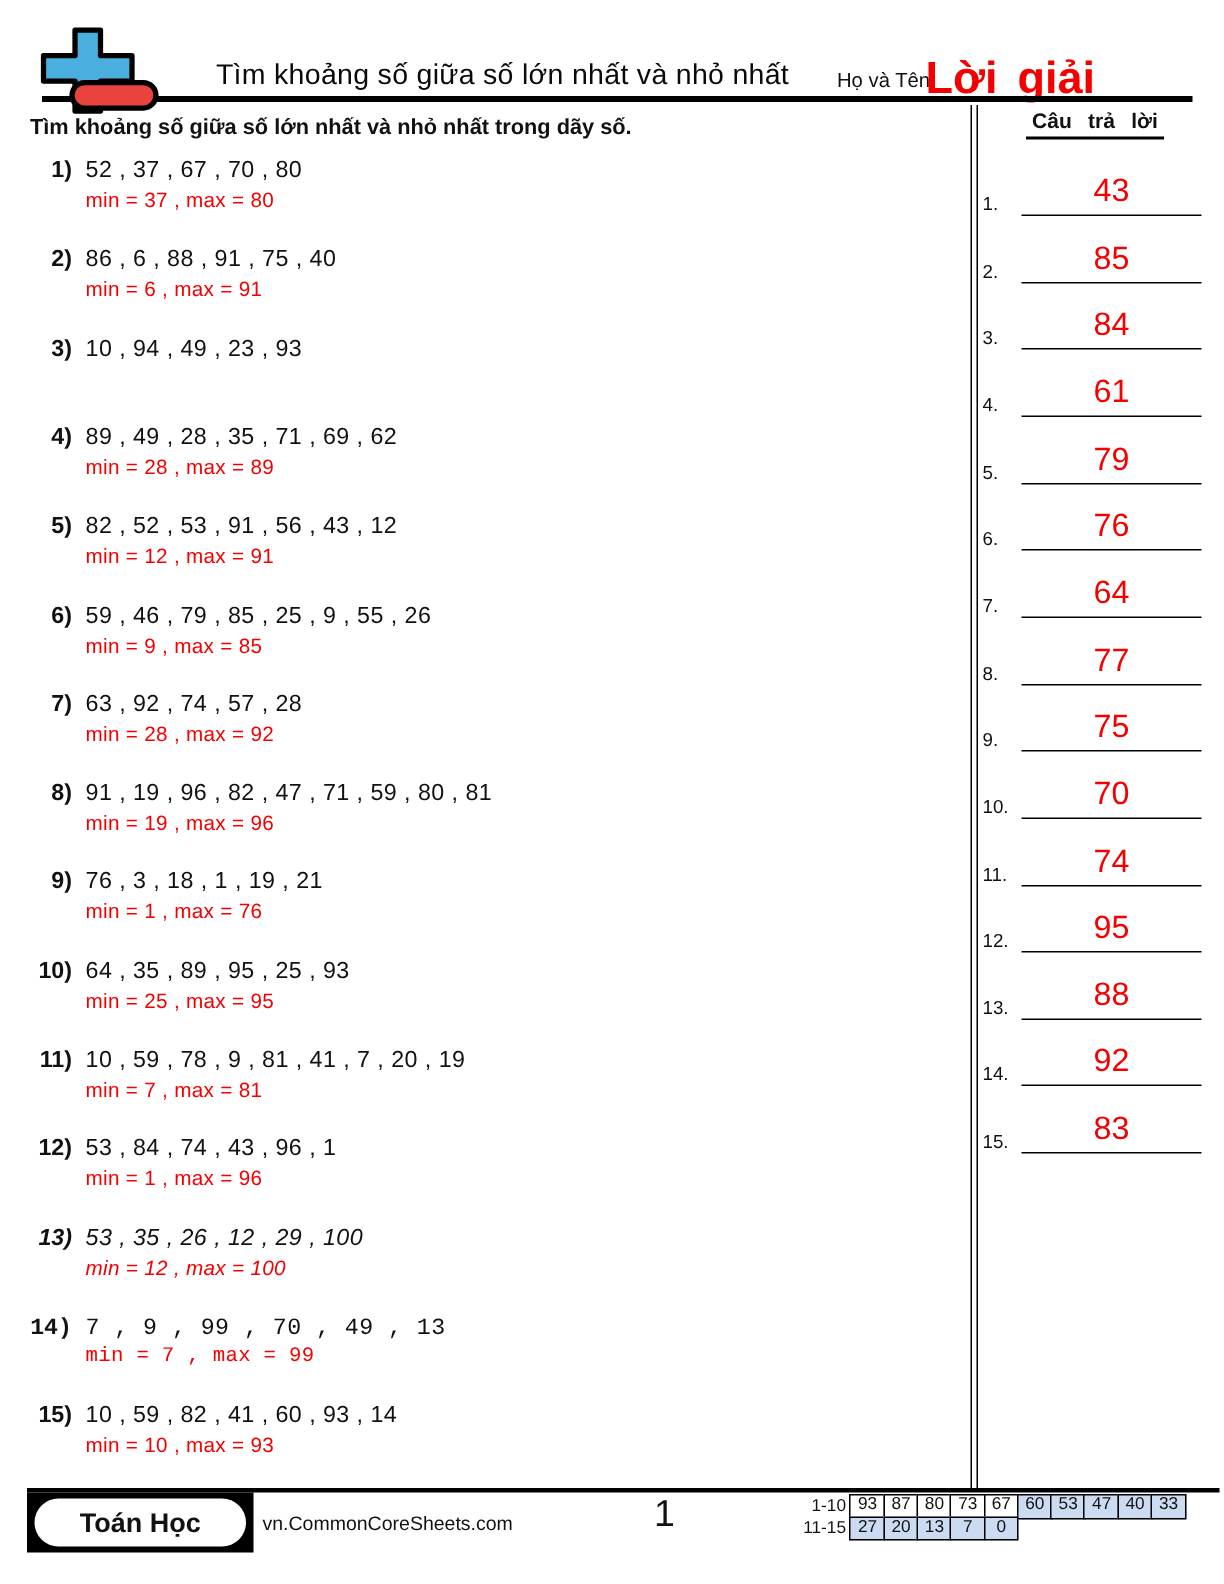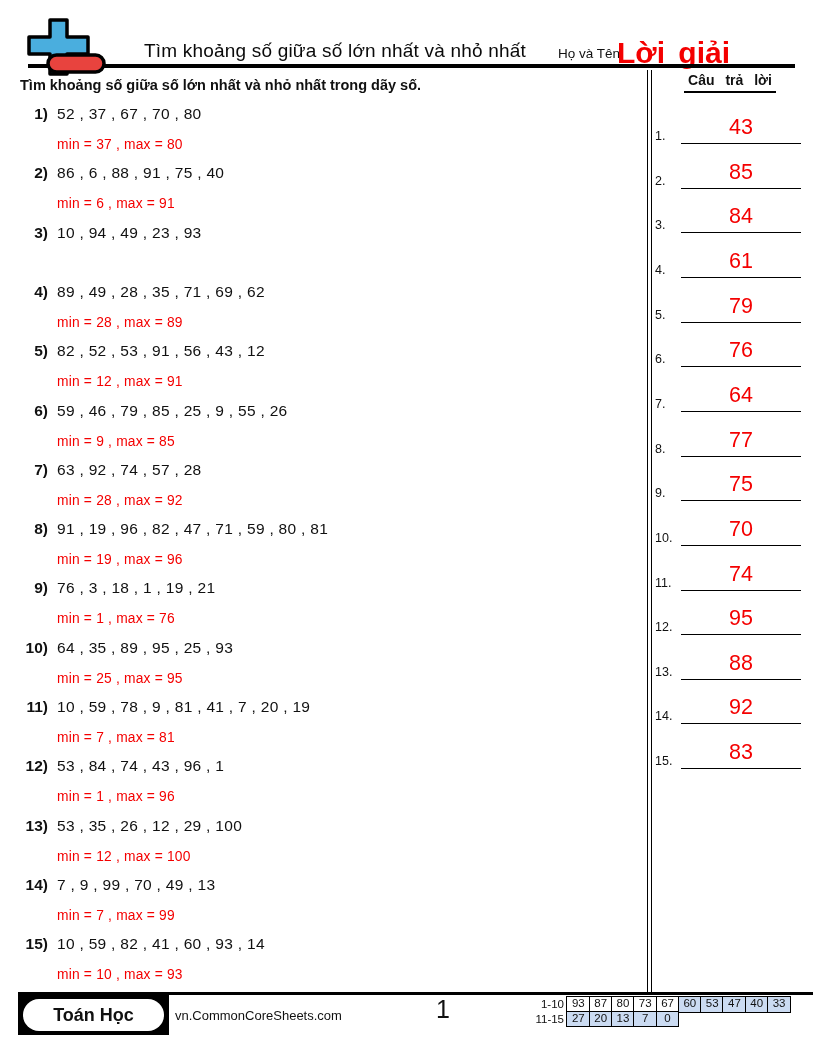"min = 37 , max" .prob-minmax { margin-top: 14px -> 3px }
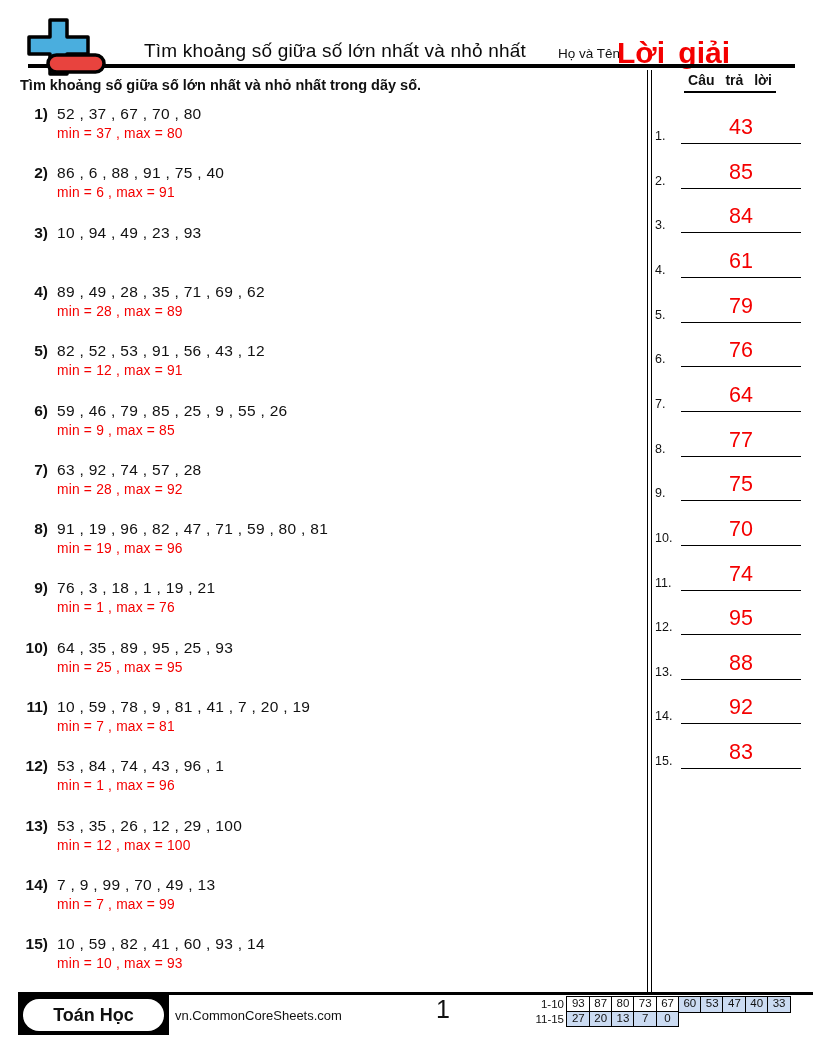"13)" div.problem { font-style: none -> italic }
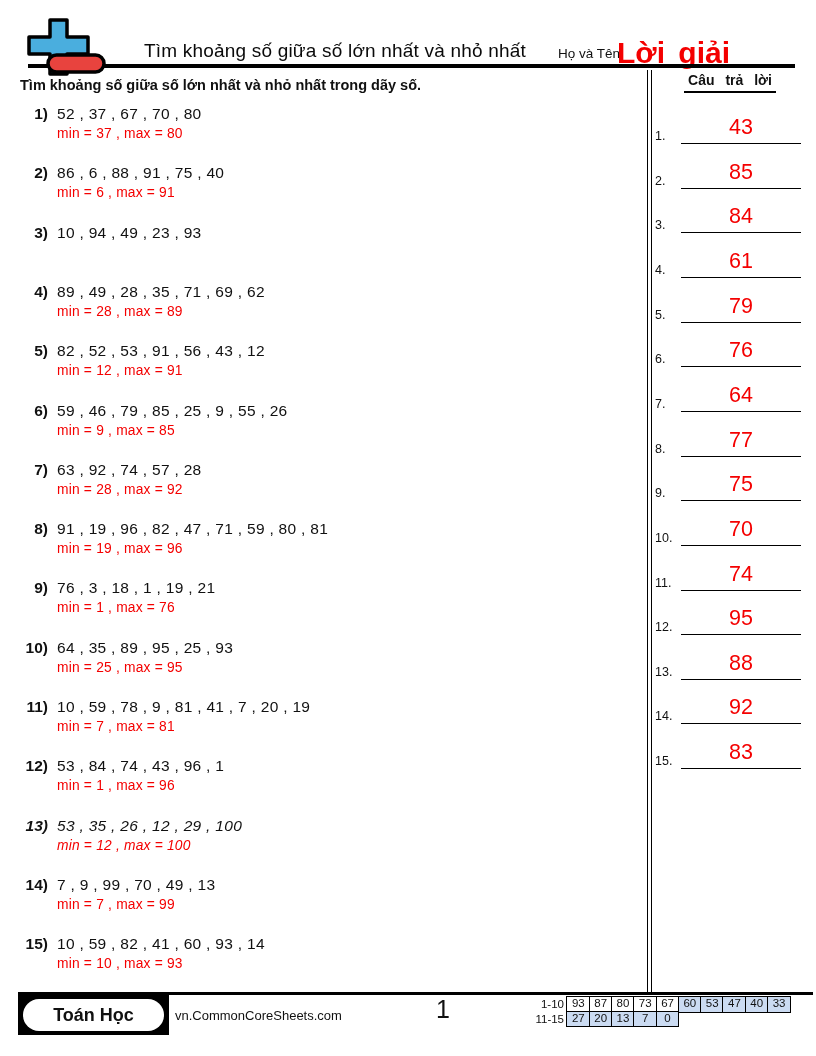"14)" div.problem { font-family: none -> Liberation Mono, monospace }
